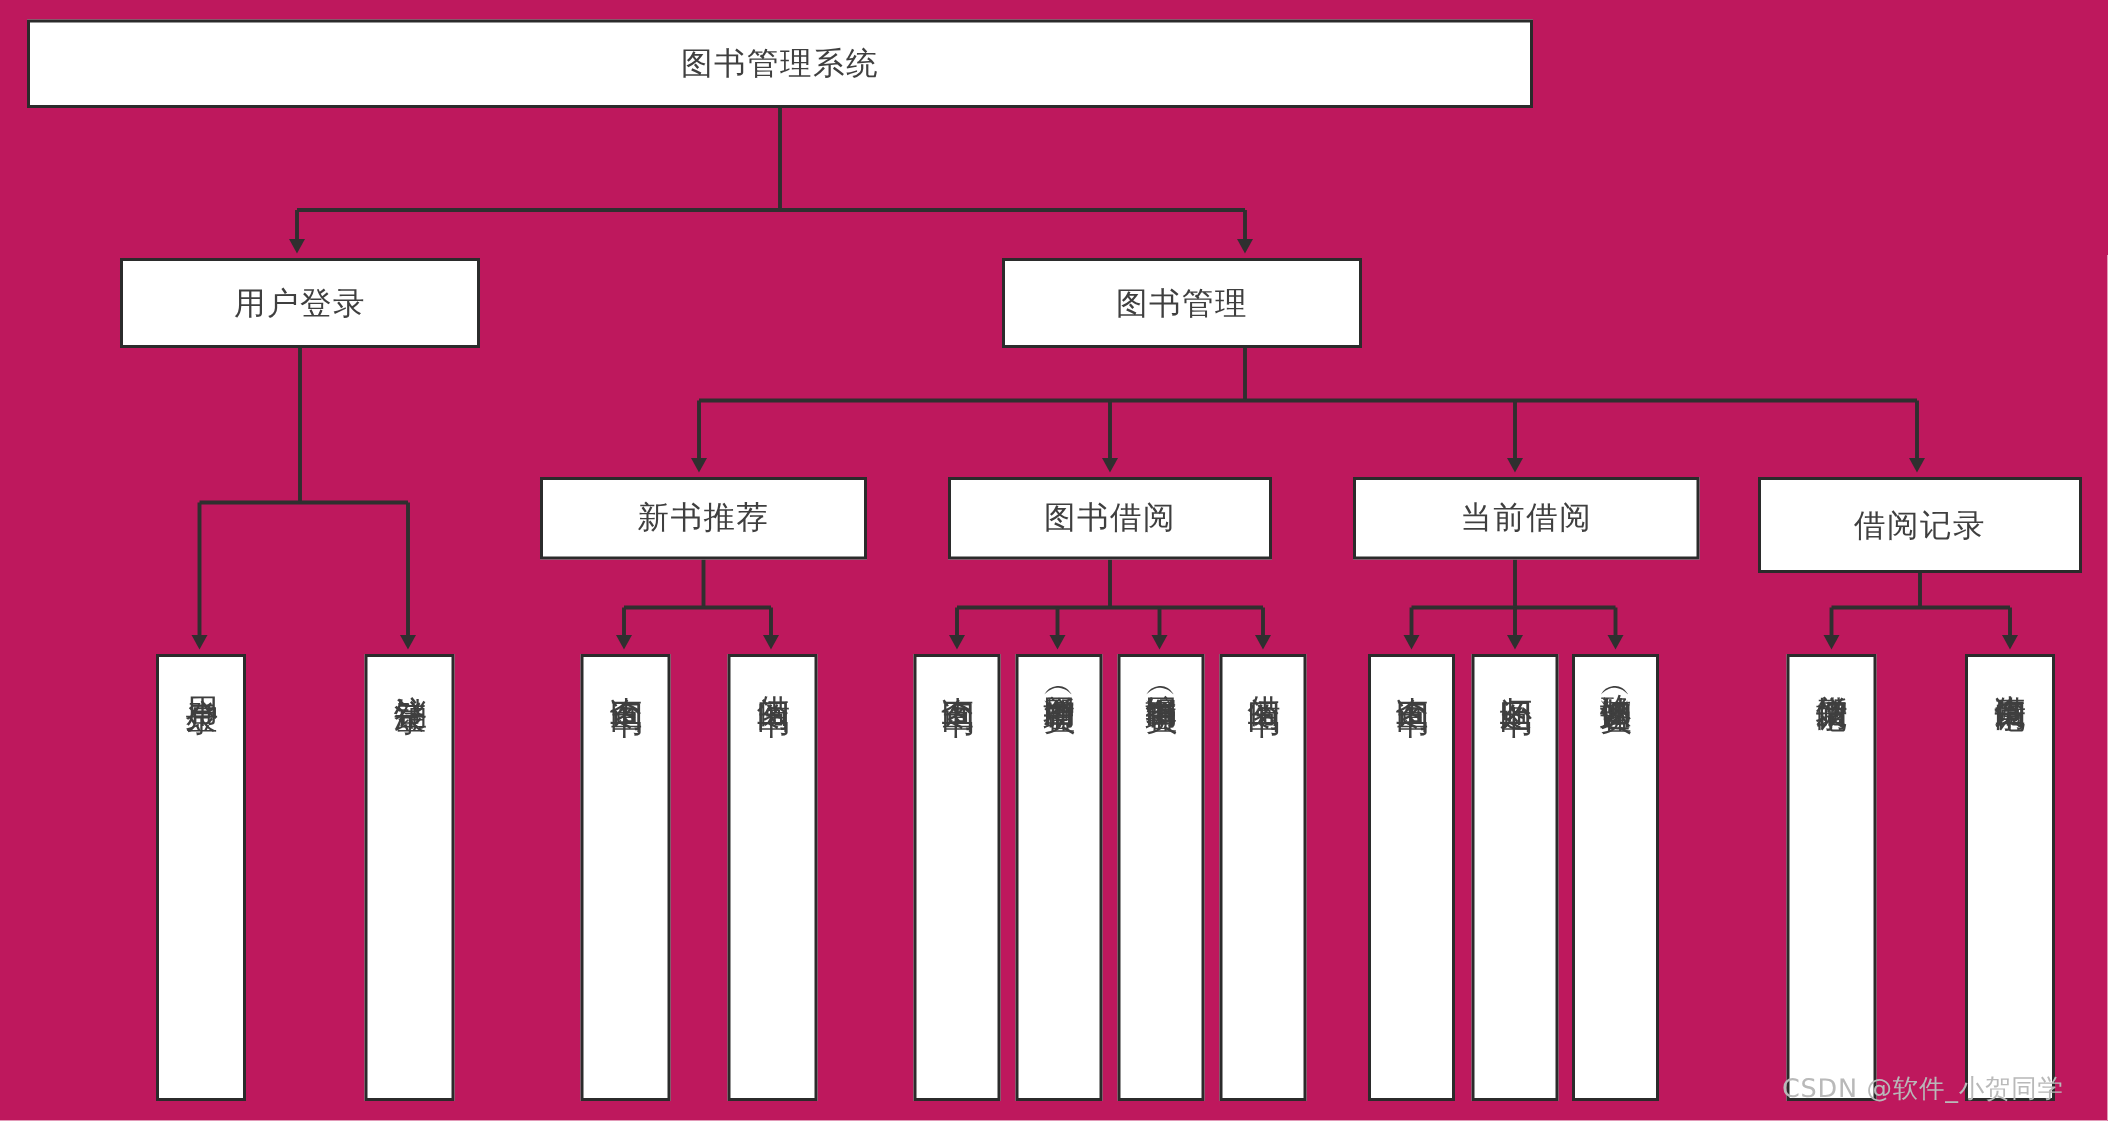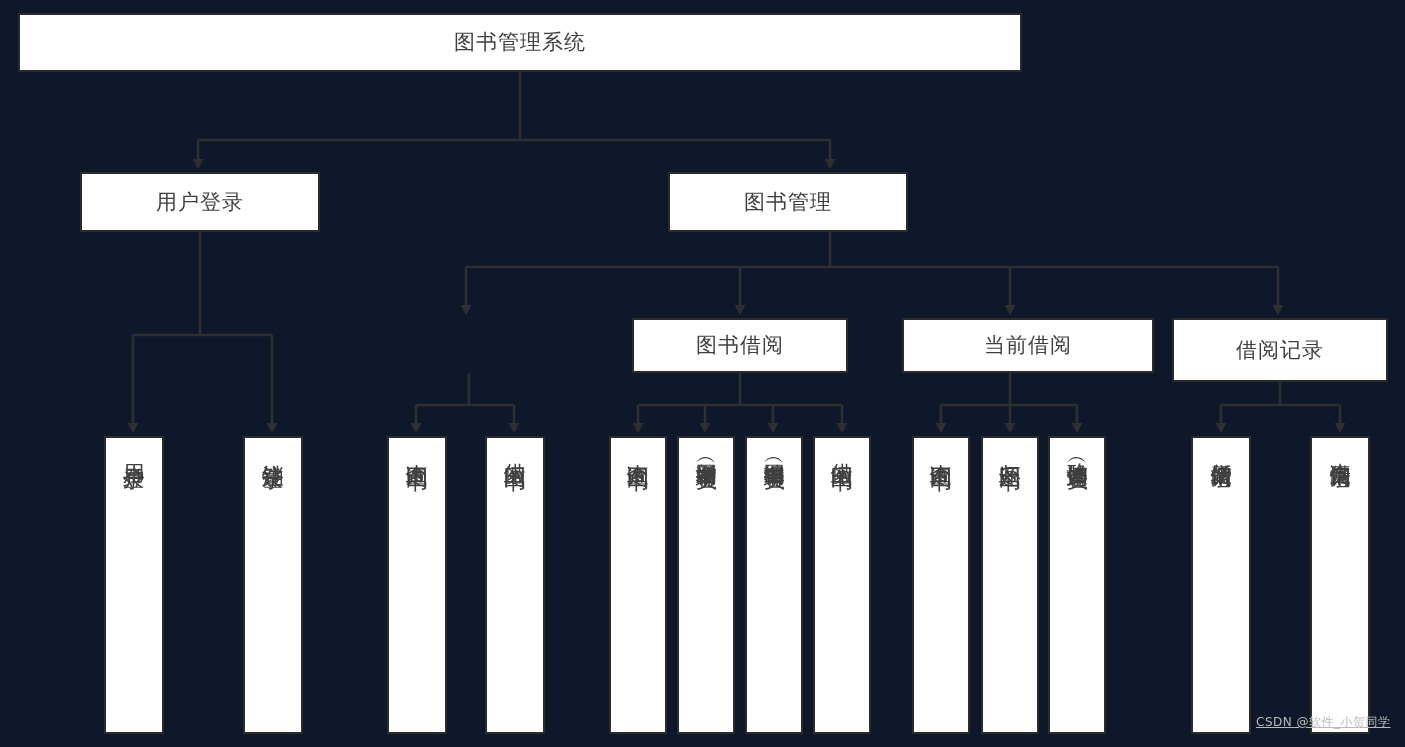"图书管理系统" #canvas { background: #0f172a -> #be185d }
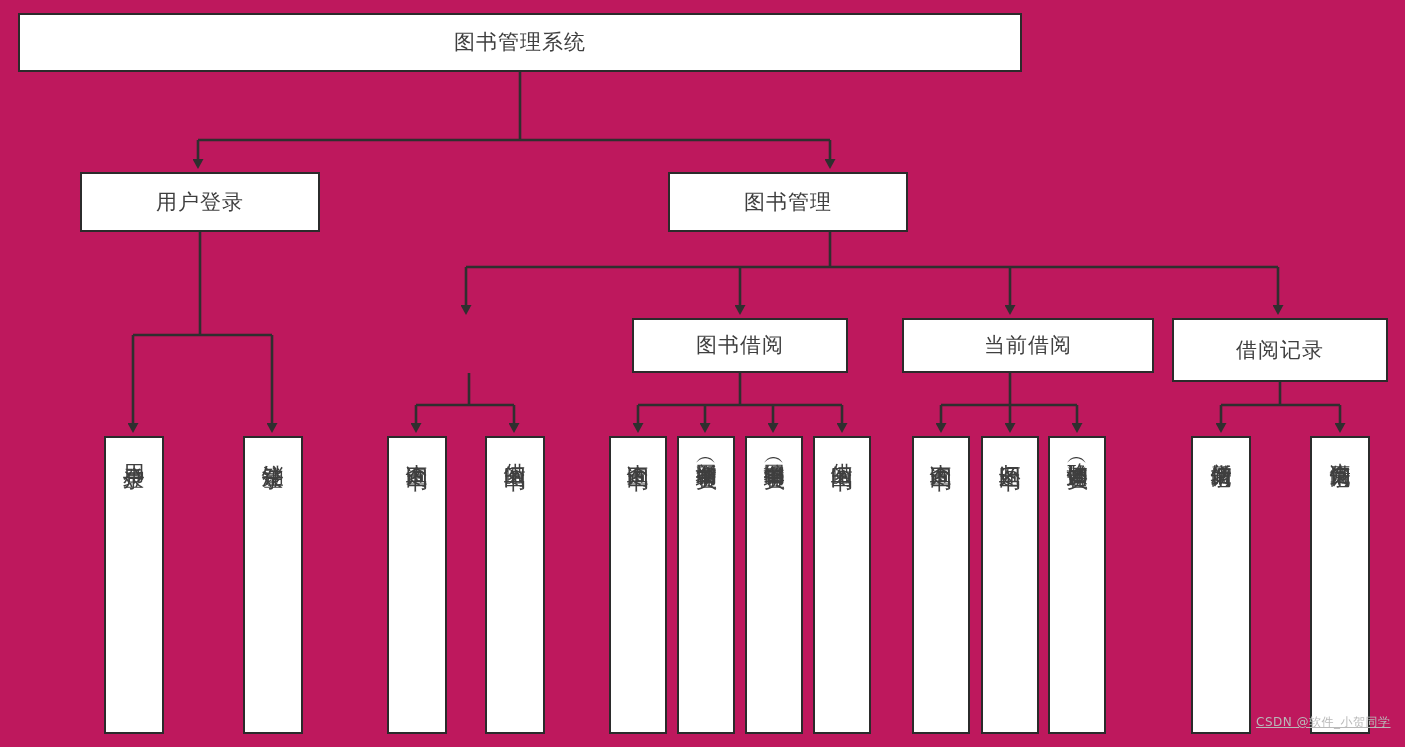"新书推荐" div.node { html: none -> <div> <span>新书推荐</span> </div> }
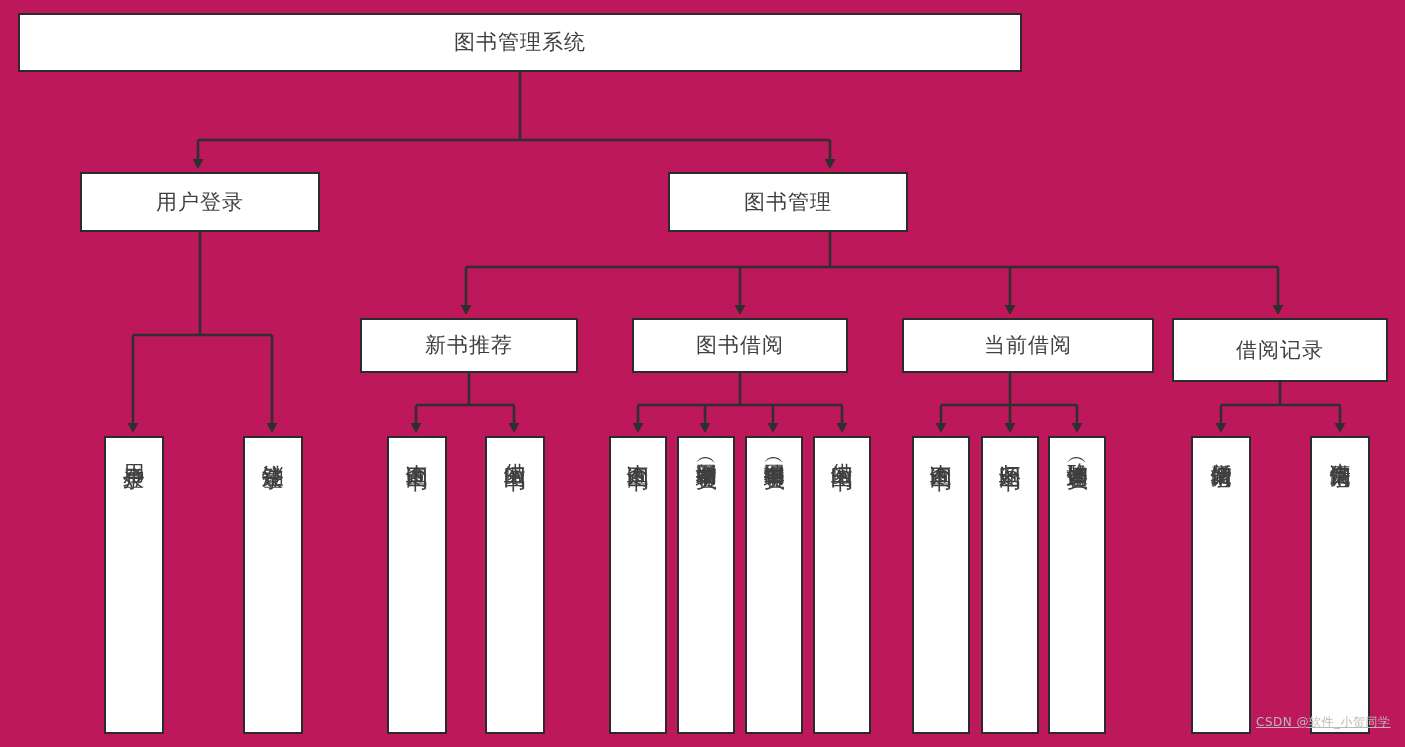"当前借阅" div.node { width: 252px -> 231px }
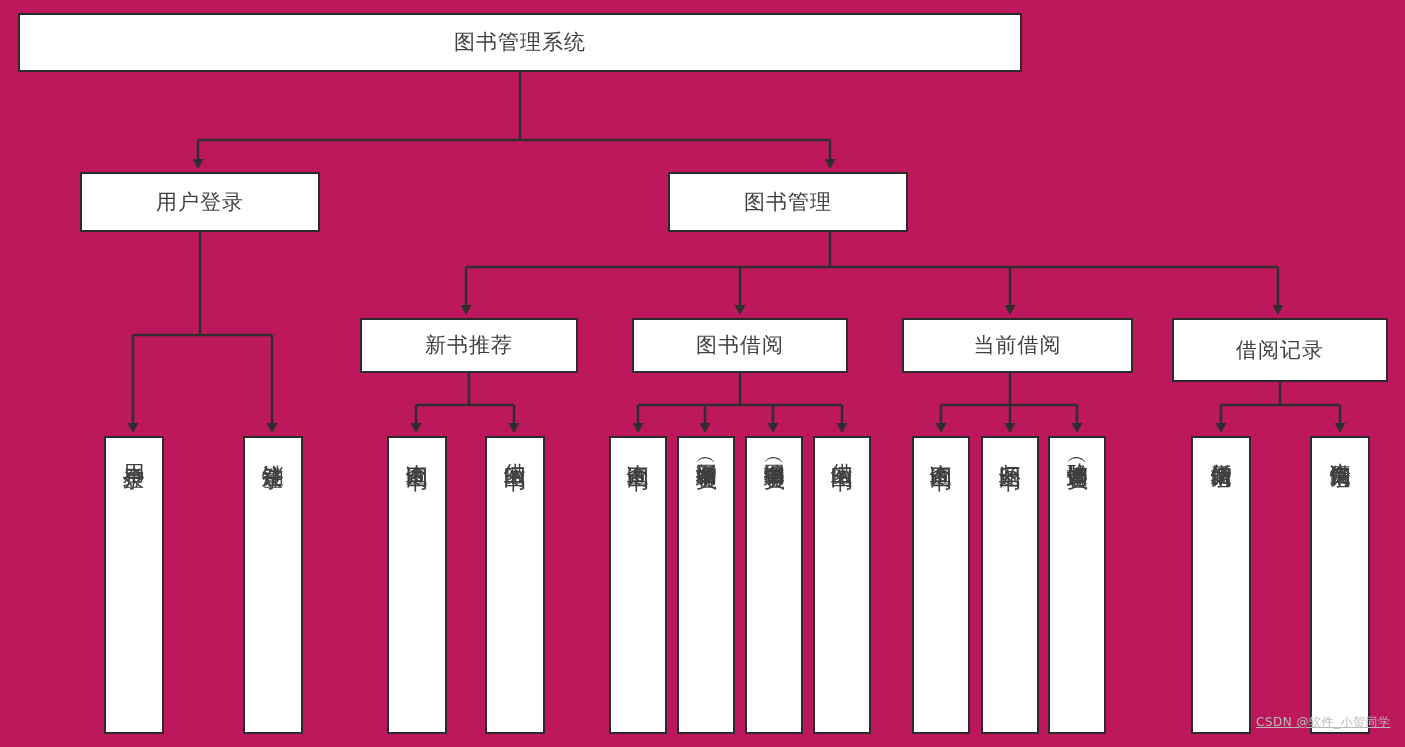"CSDN @软件_小贺同学" .watermark { font-size: 12px -> 17px; left: 1256px -> 1188px; text-decoration: underline -> none }
